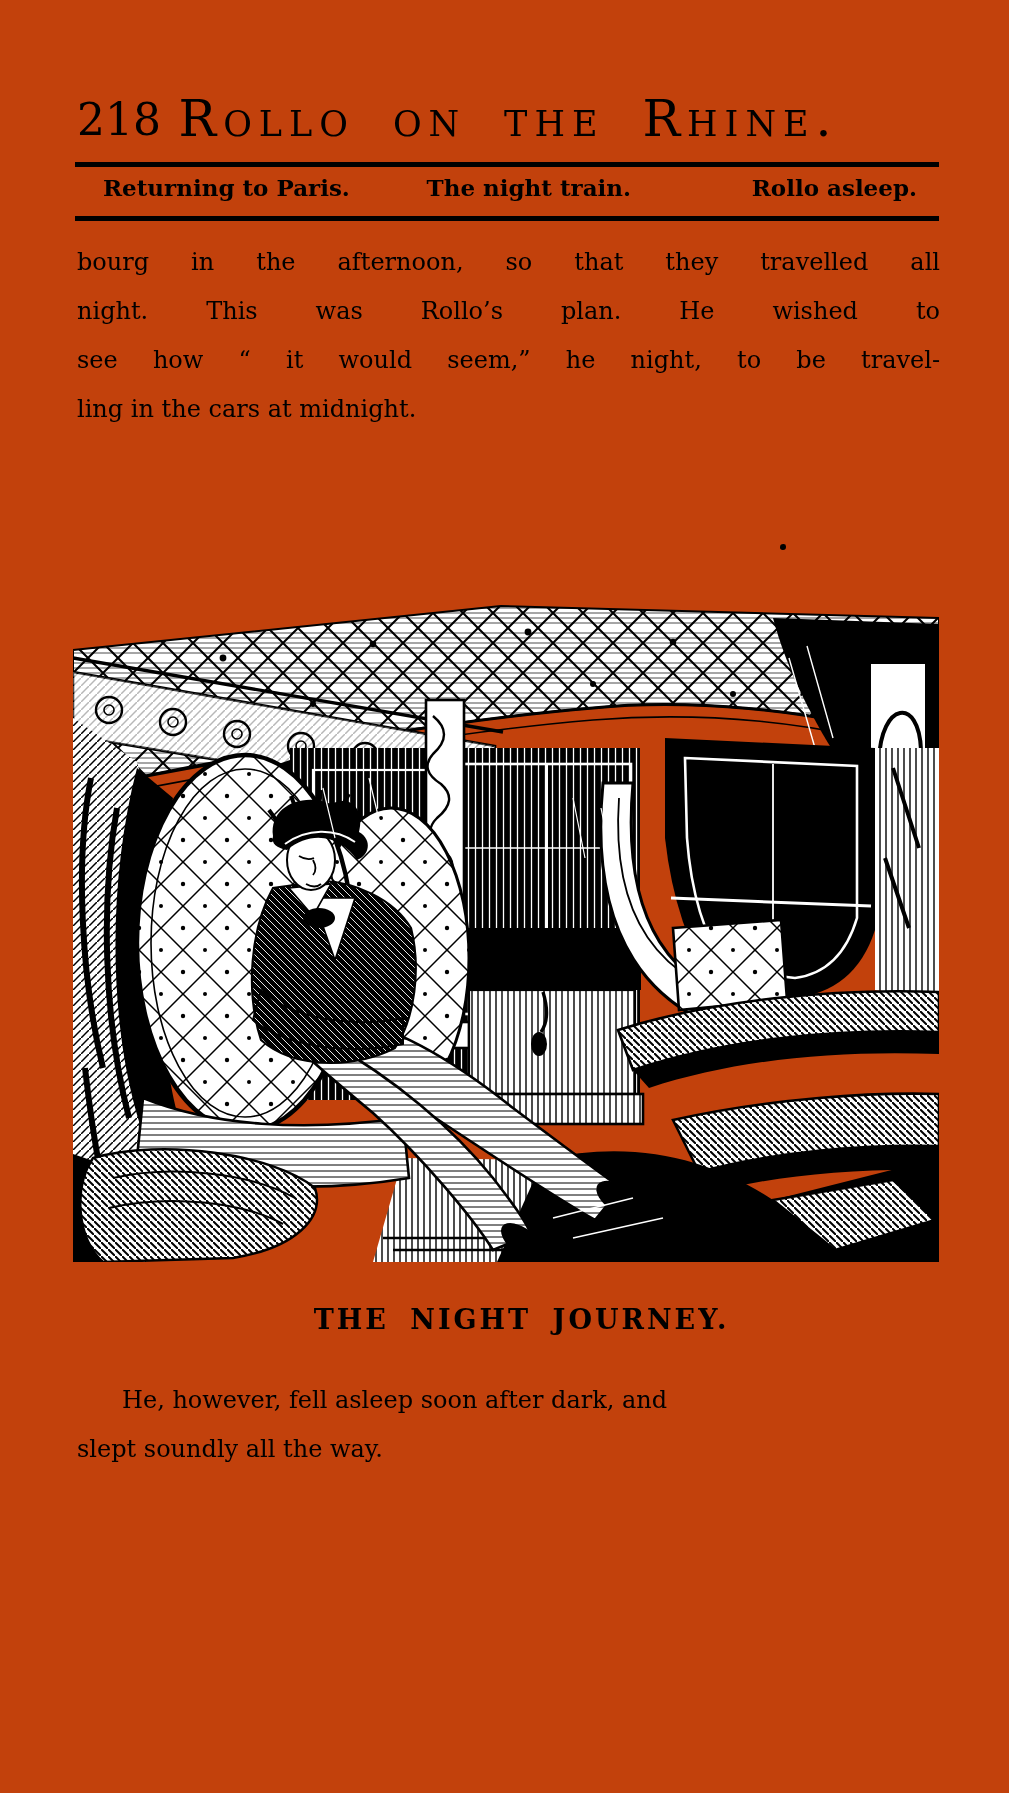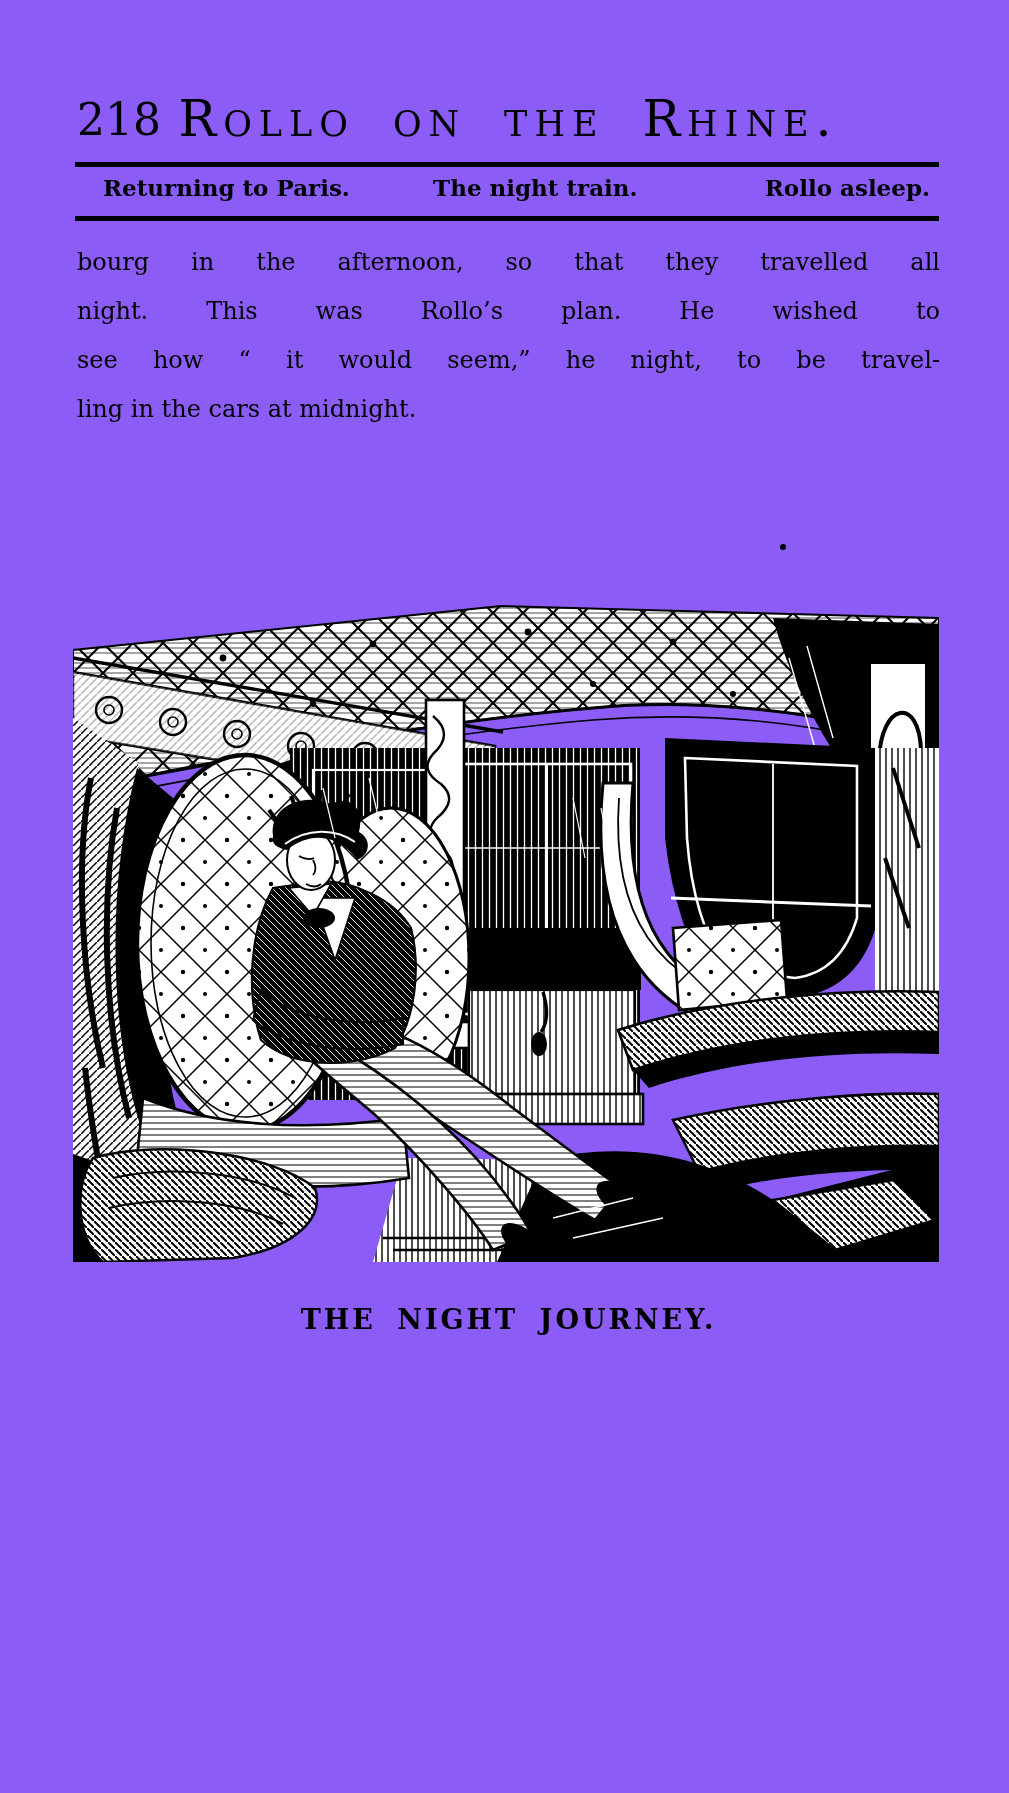"218" .page { background: #8b5cf6 -> #c2410c }
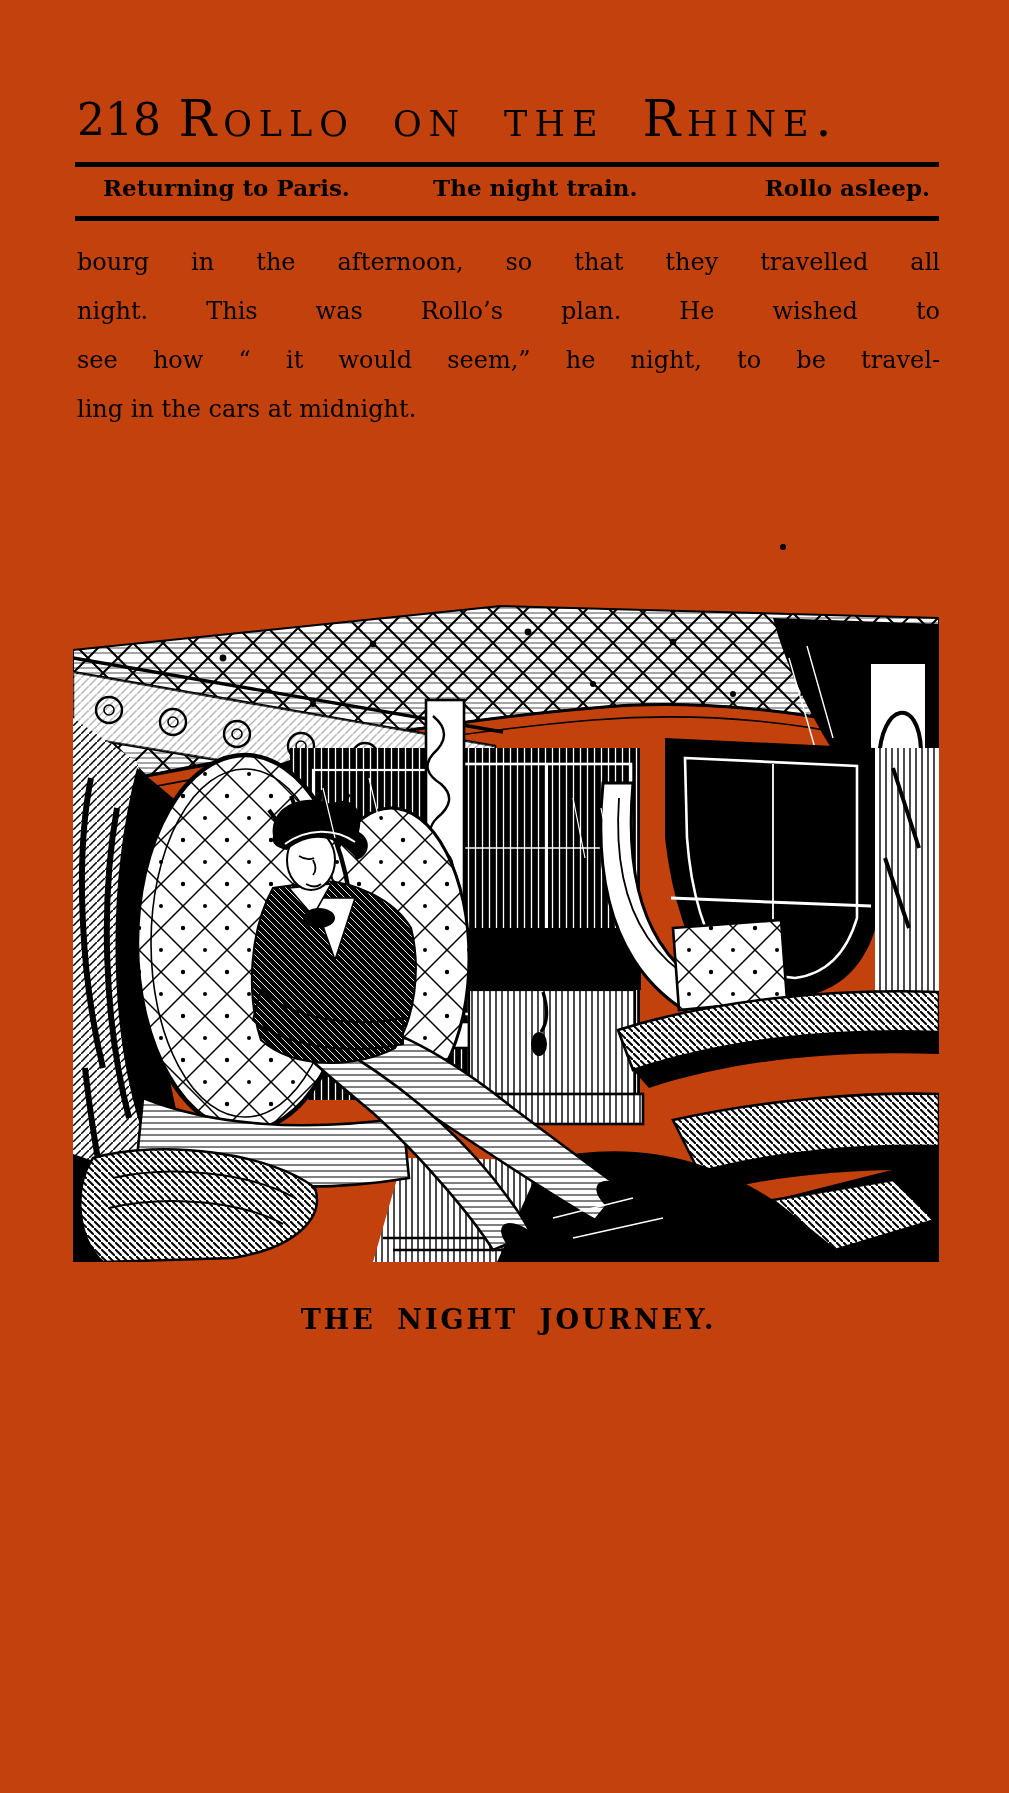"Returning to Paris." .subheads { right: 67px -> 80px }
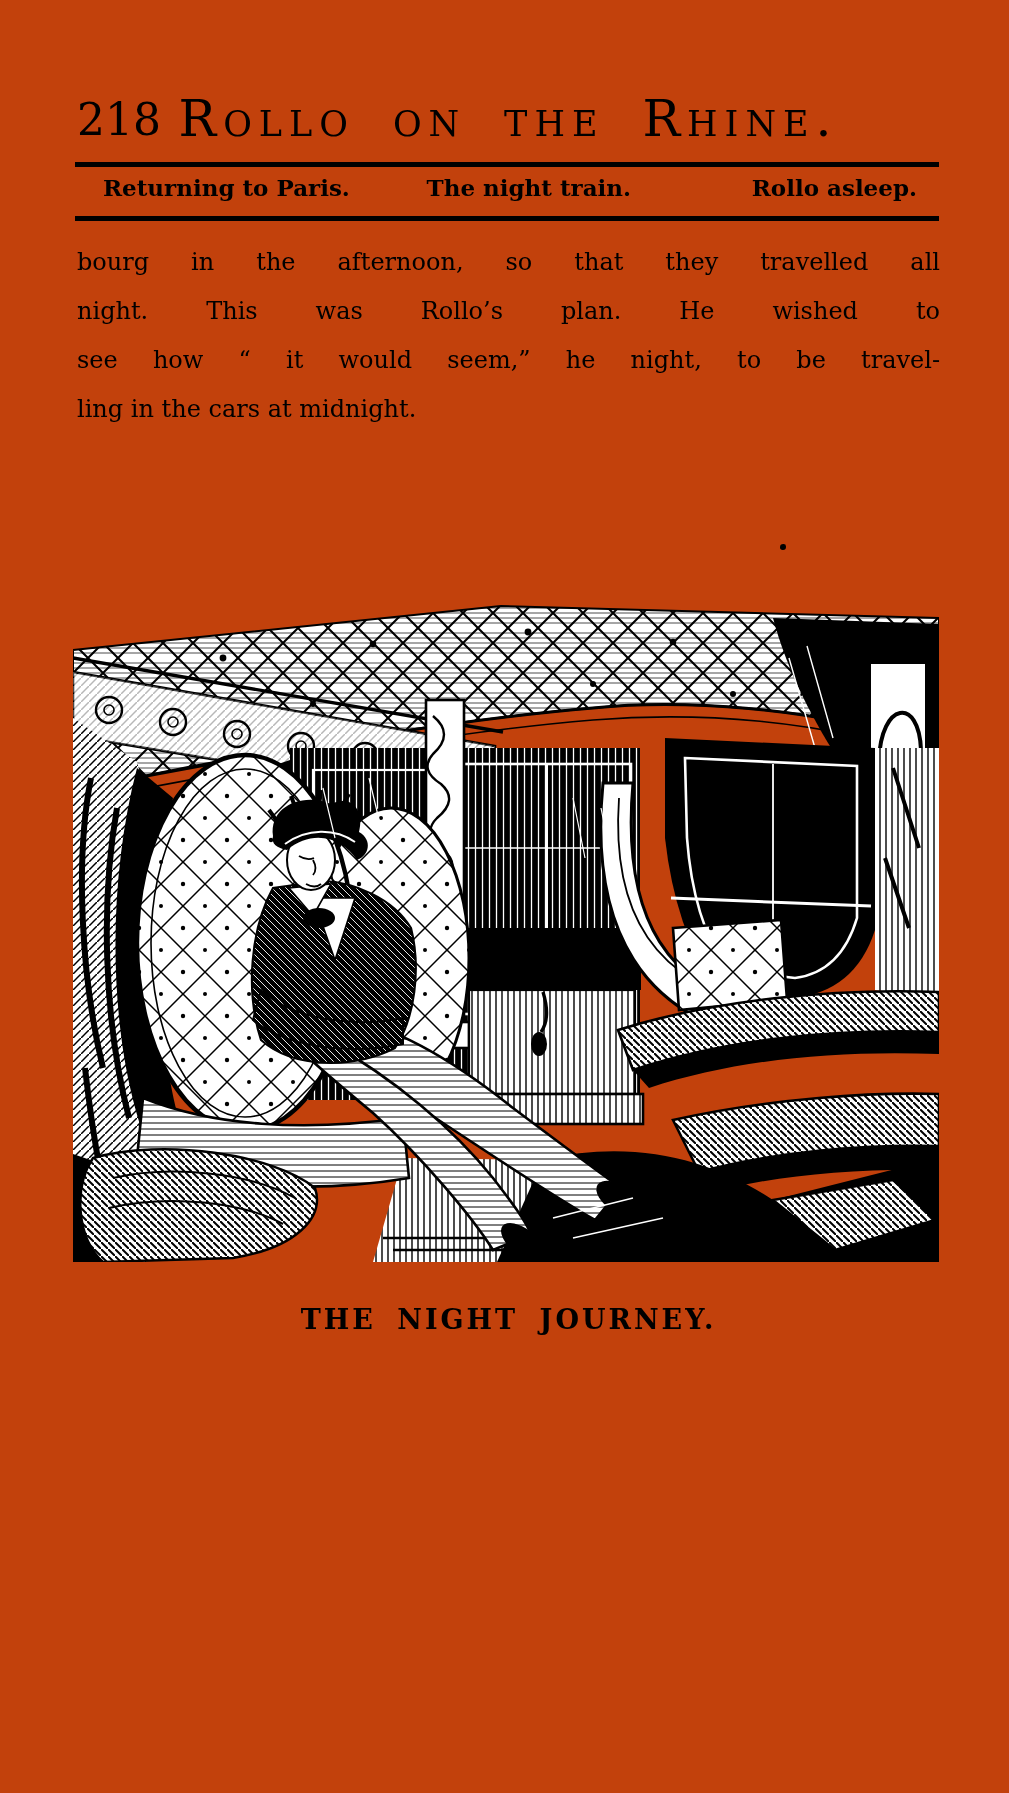"THE NIGHT JOURNEY." .caption { left: 77px -> 90px }
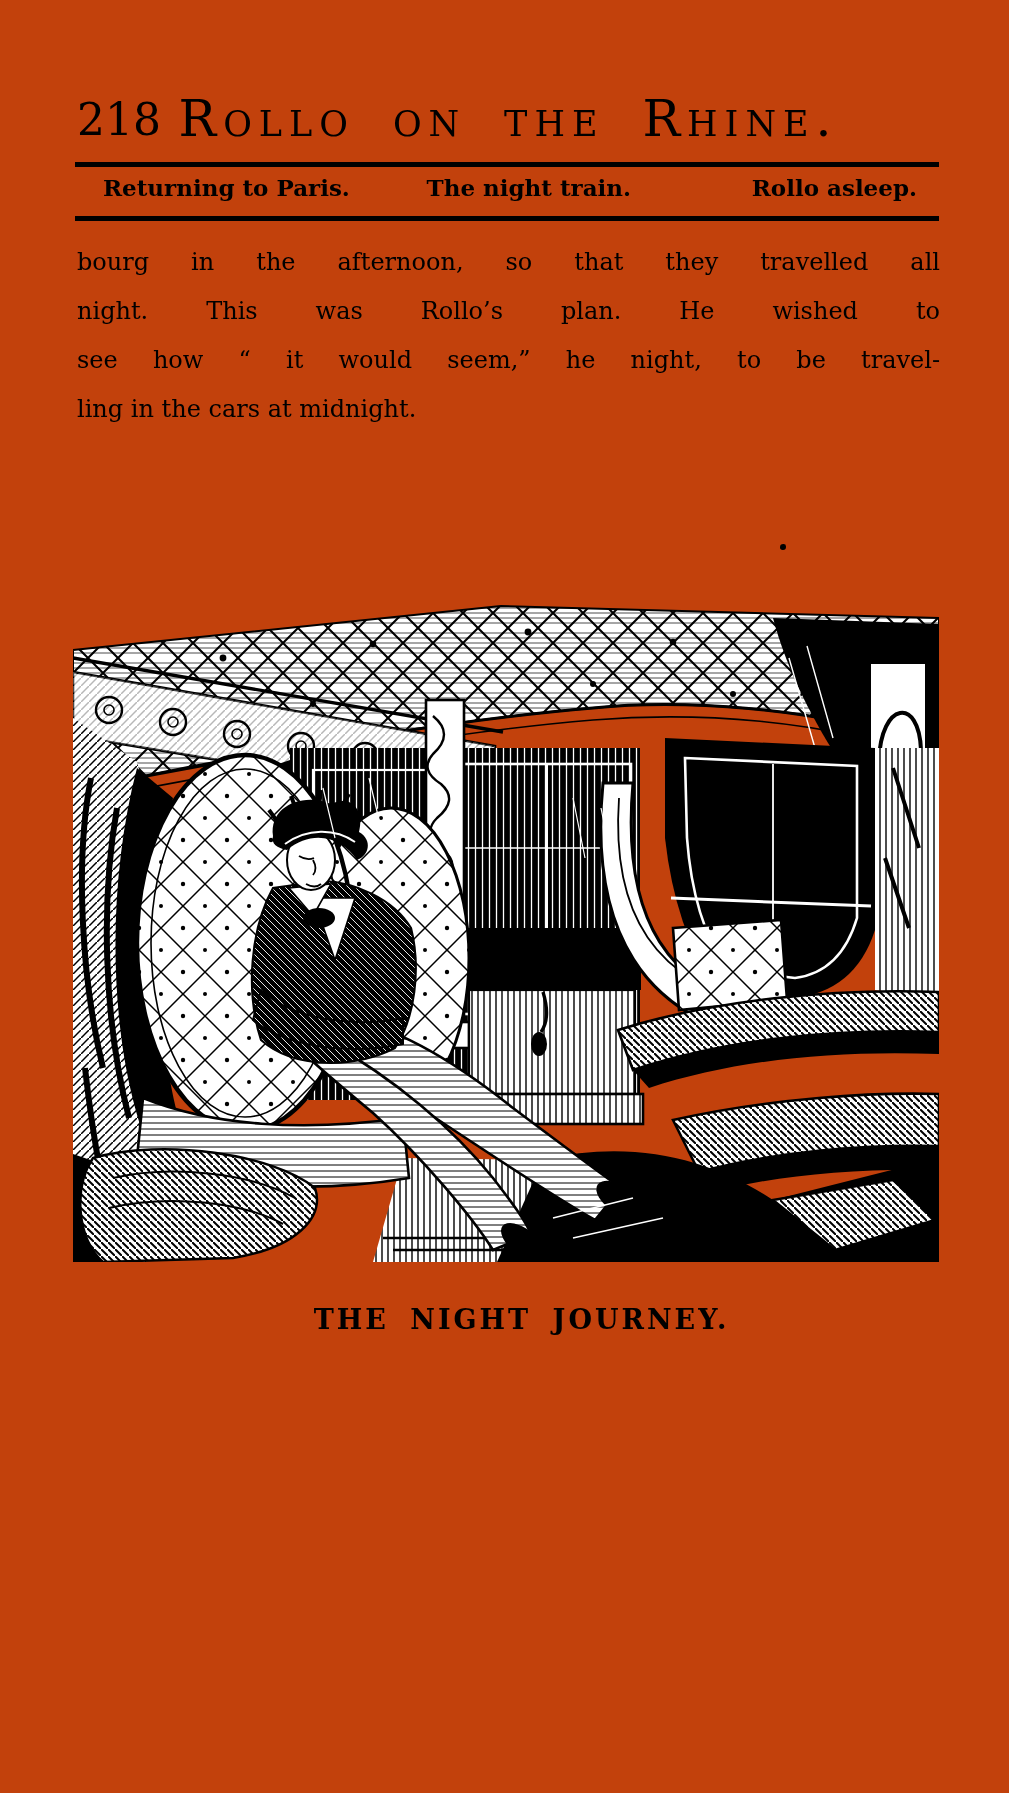"He, however, fell asleep soon" div.para { html: none -> <div> <div>He, however, fell asleep soon after dark, and</div> <div>slept soundly all the way.</div> </div> }
